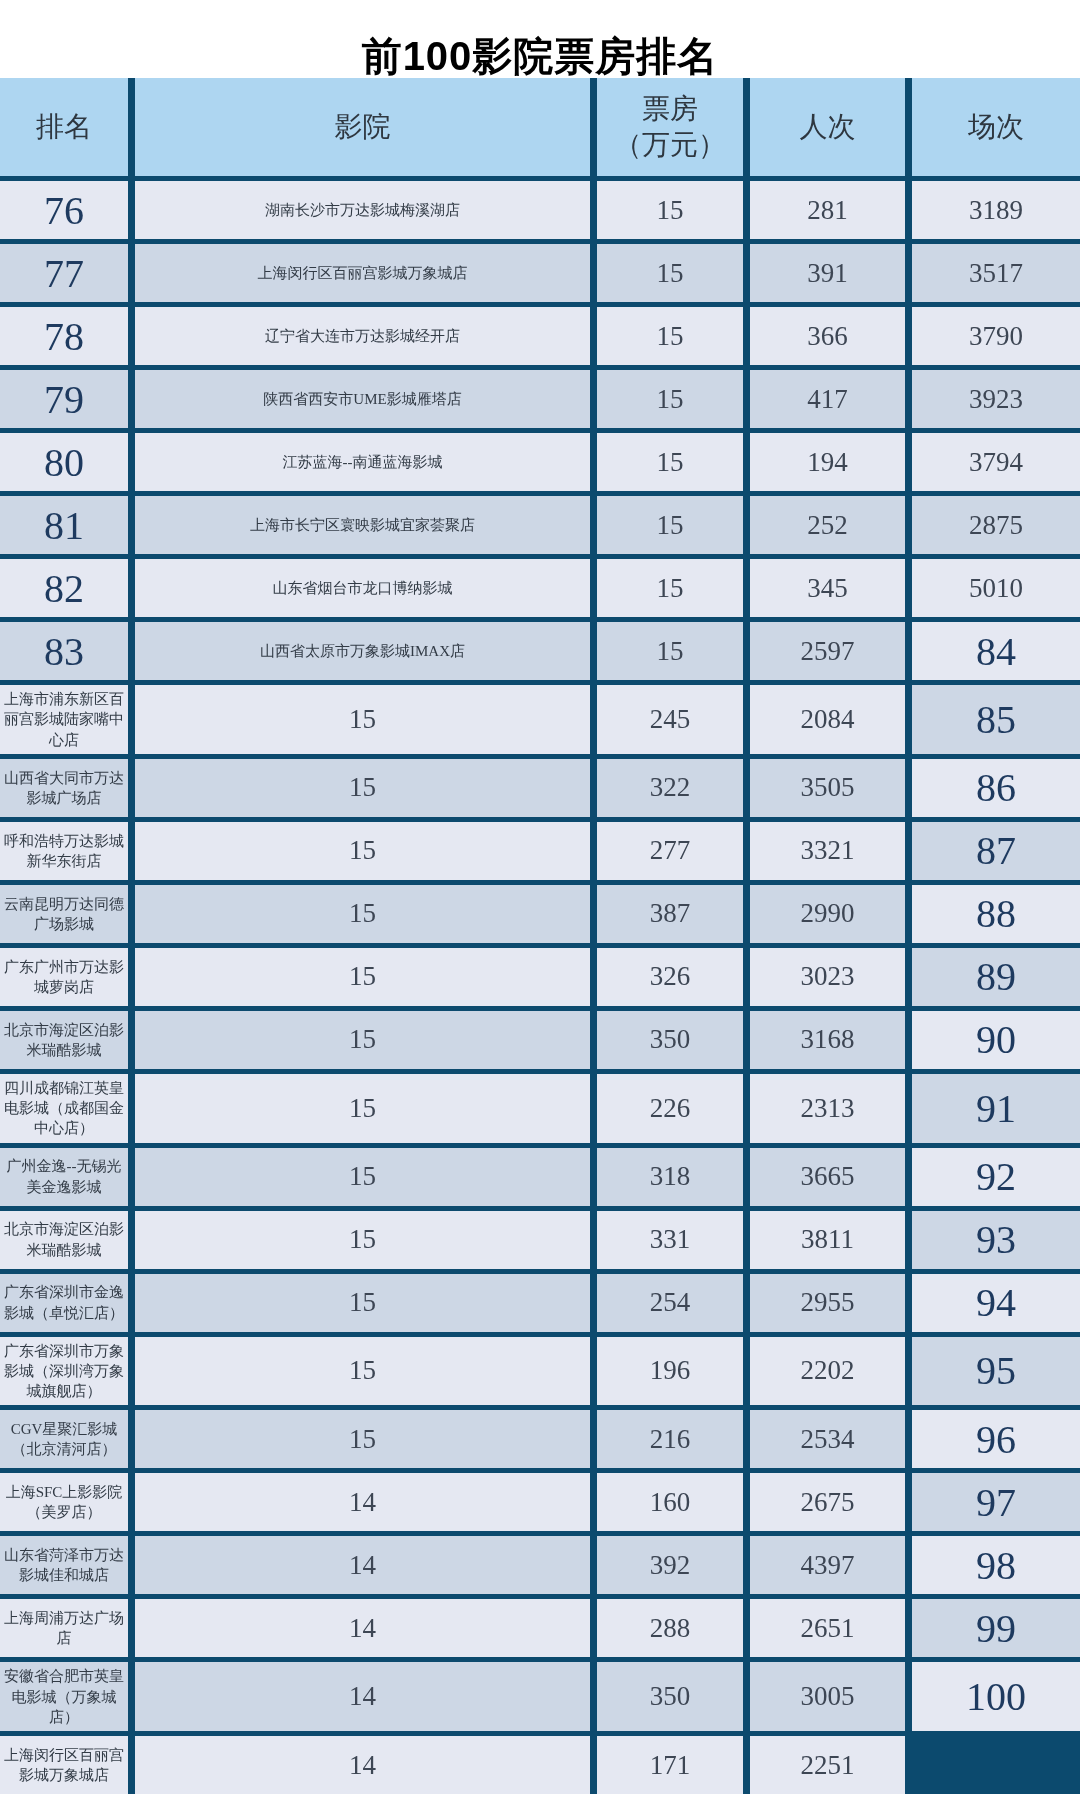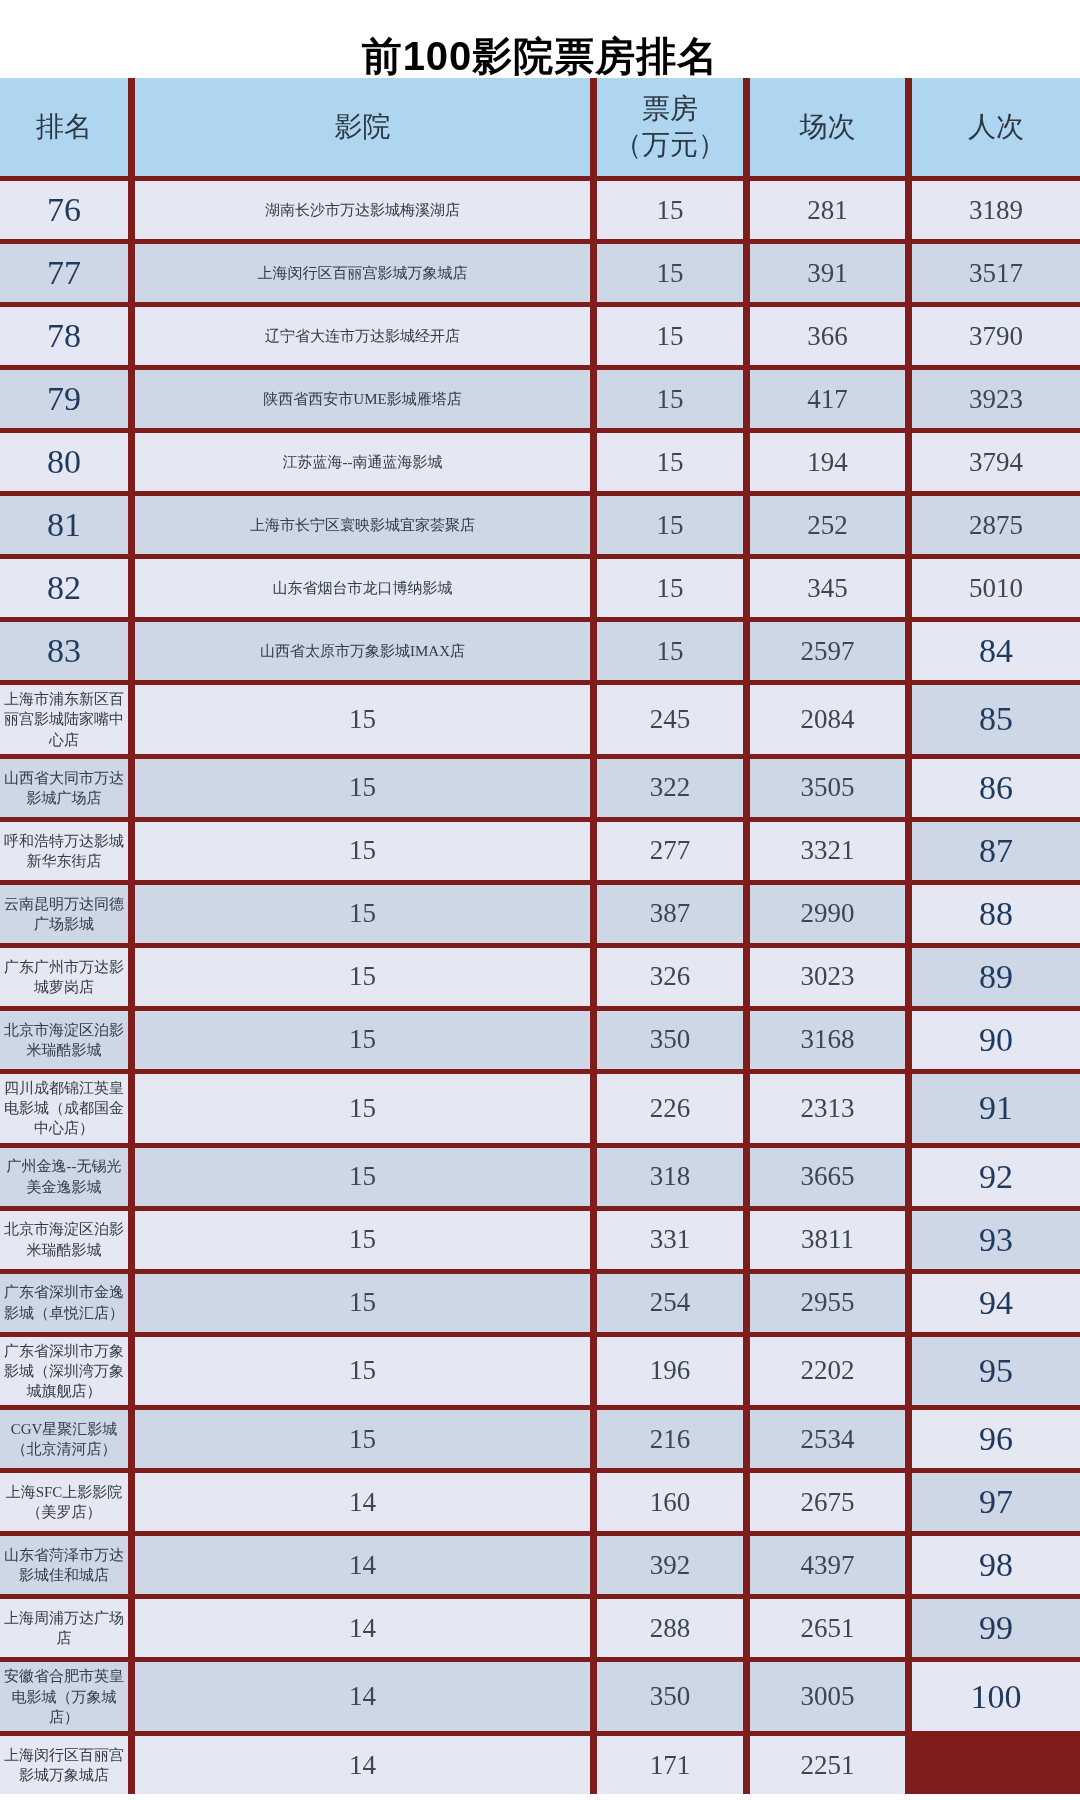"排名" .ranking-table { background: #7f1d1d -> #0c4a6e }
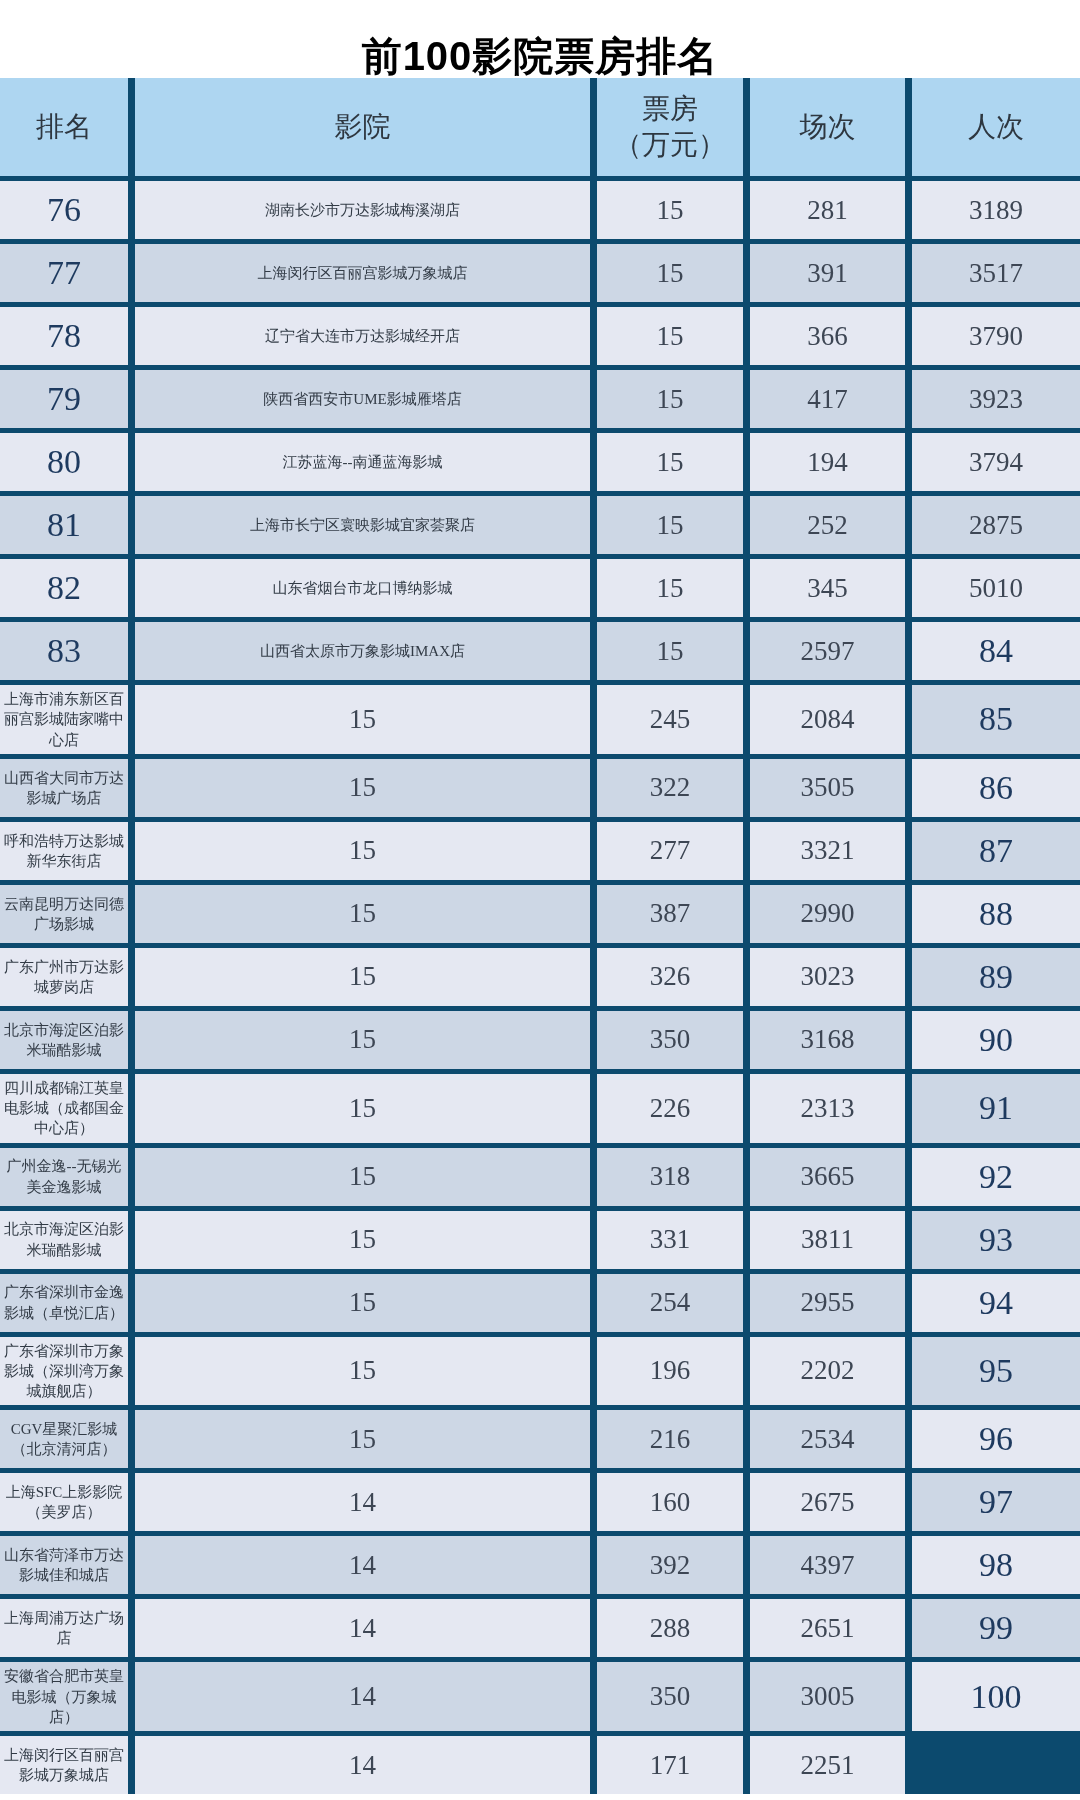"场次" div.cell { order: before "人次" -> after "人次" }
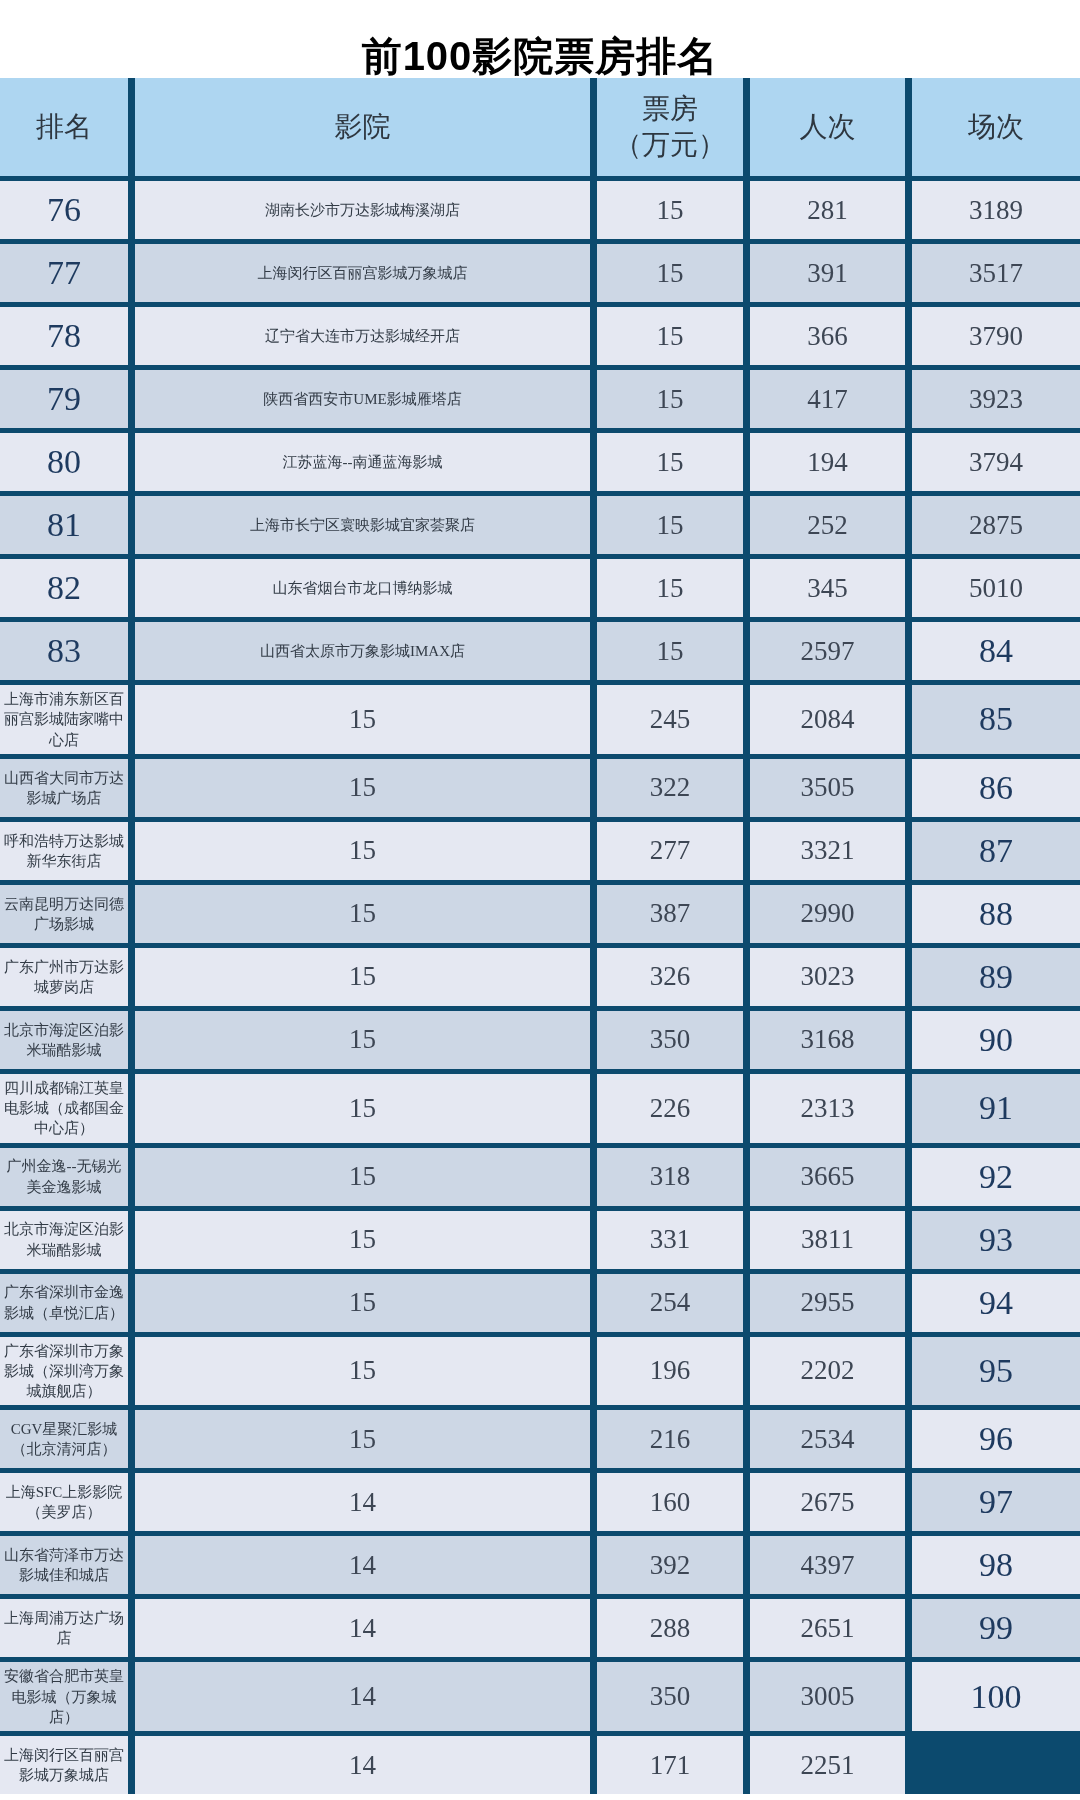"76" .rank { font-size: 34px -> 40px }
